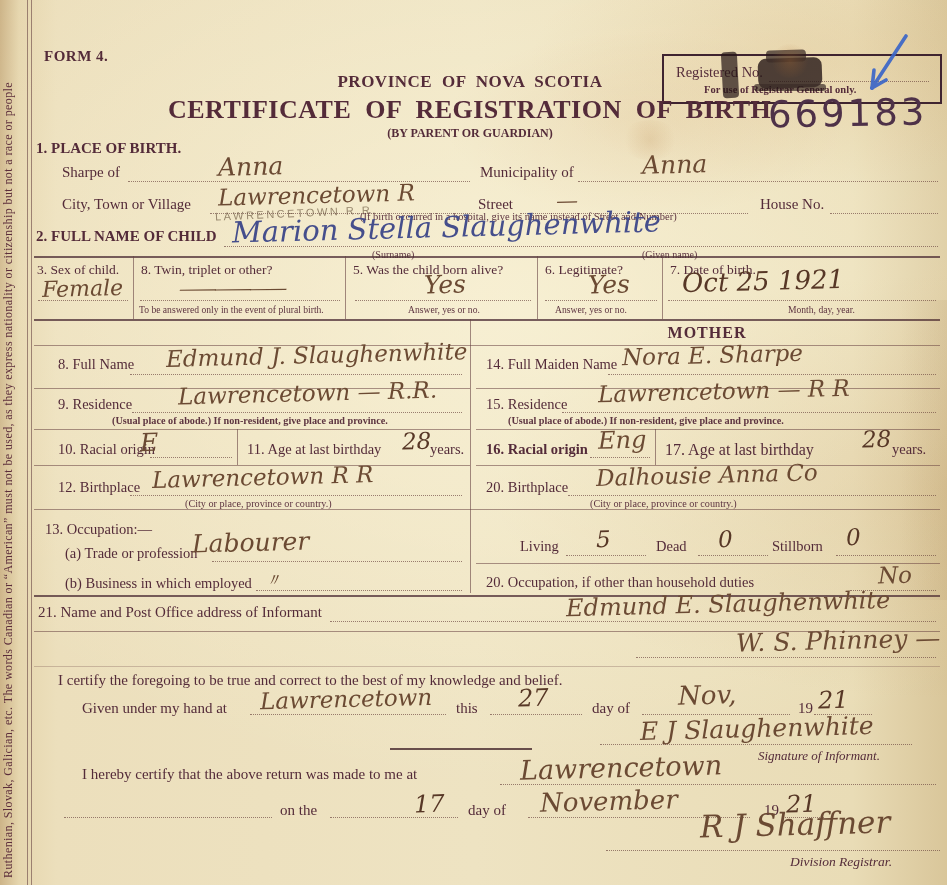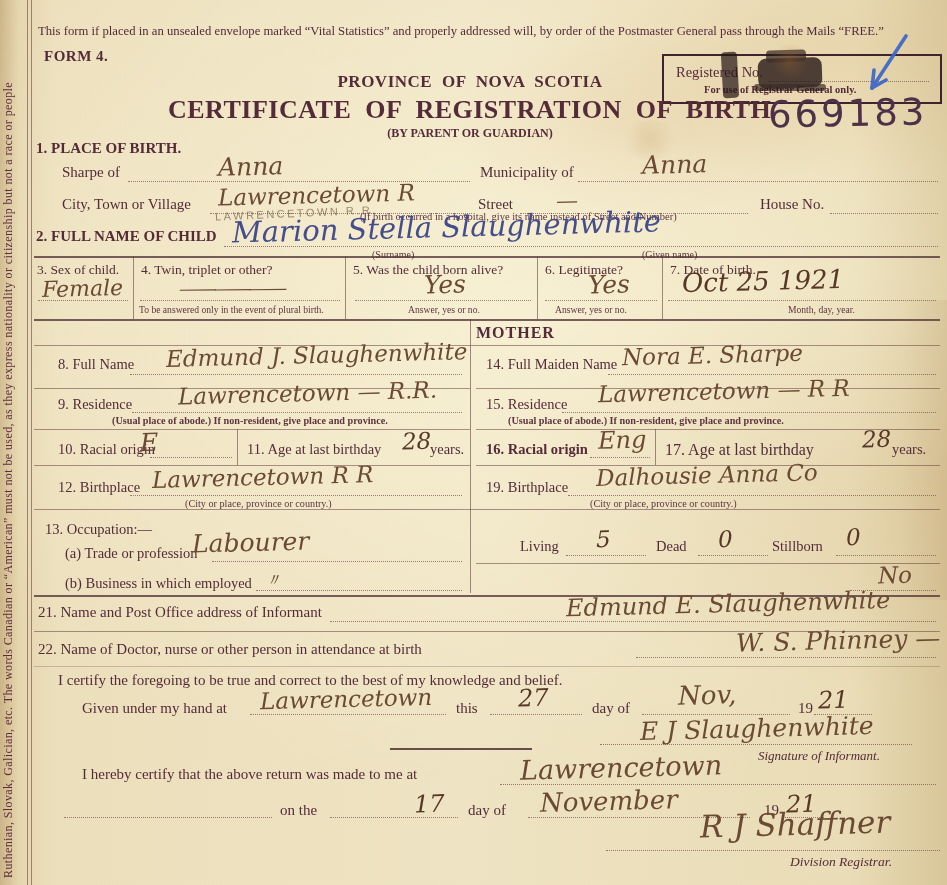"This form if placed in" div.abs { html: <div>This form if placed in an unsealed envelope marked “Vital Statistics” and properly addressed will, by order of the Postmaster General pass through the Mails “FREE.”</div> -> none }
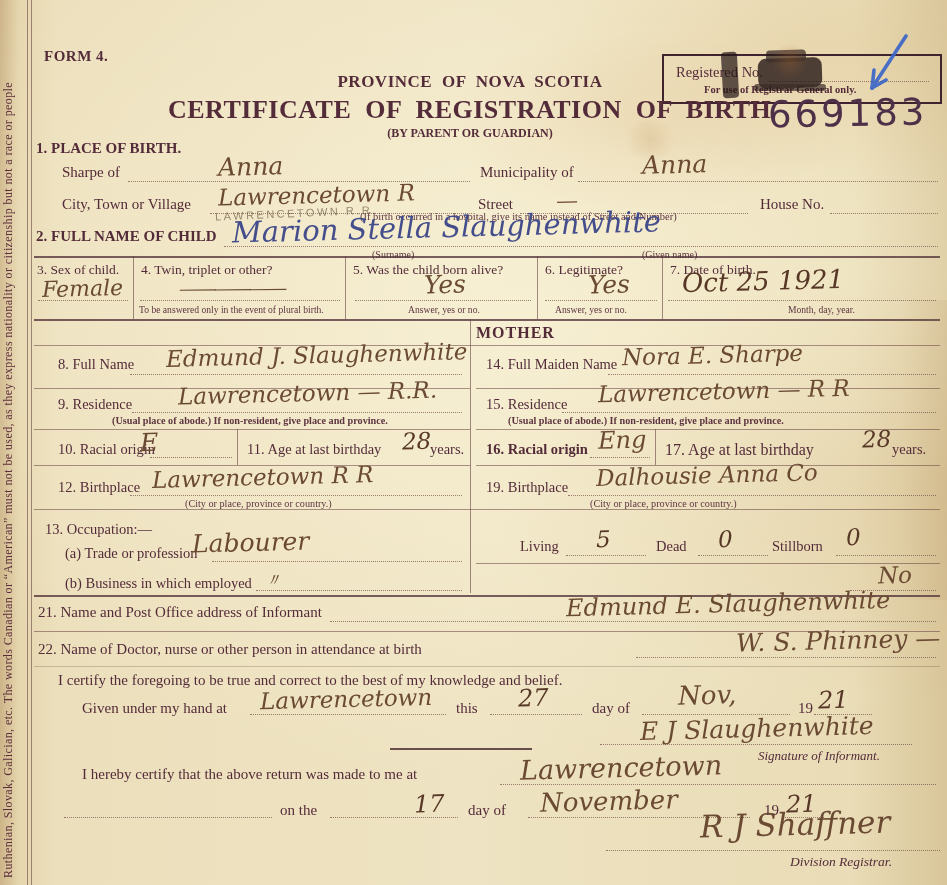"4. Twin, triplet or other?" span.abs { text: 4 -> 8 }
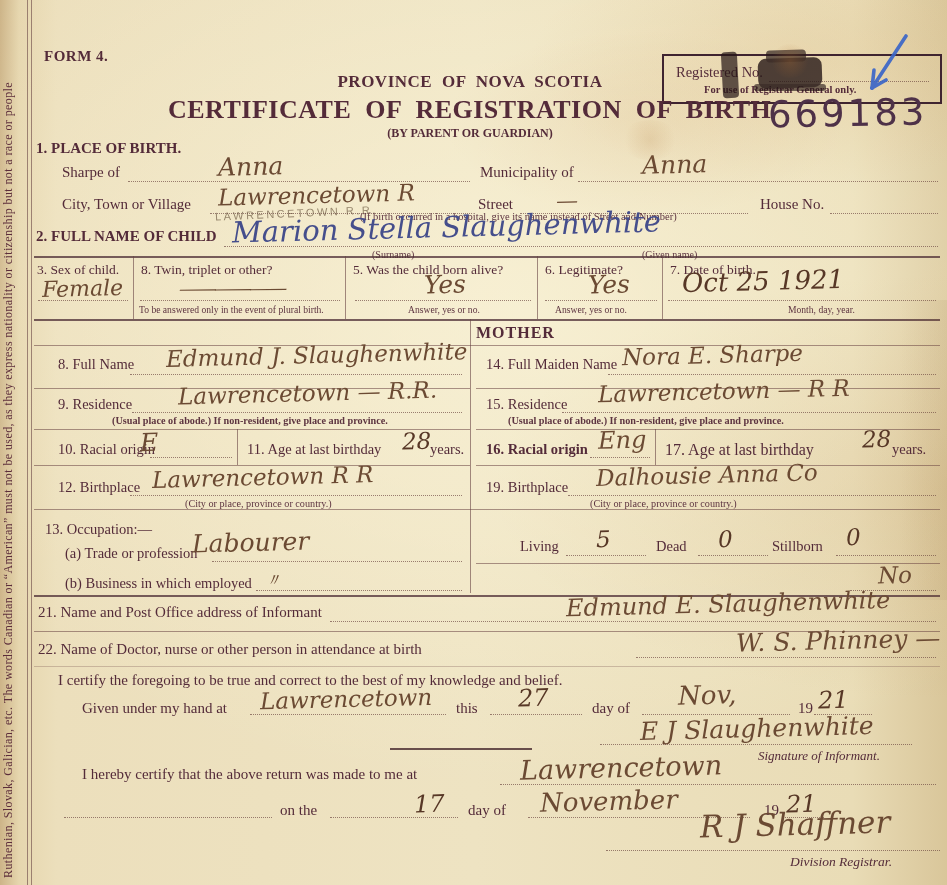"MOTHER" span.abs { text-align: none -> center }
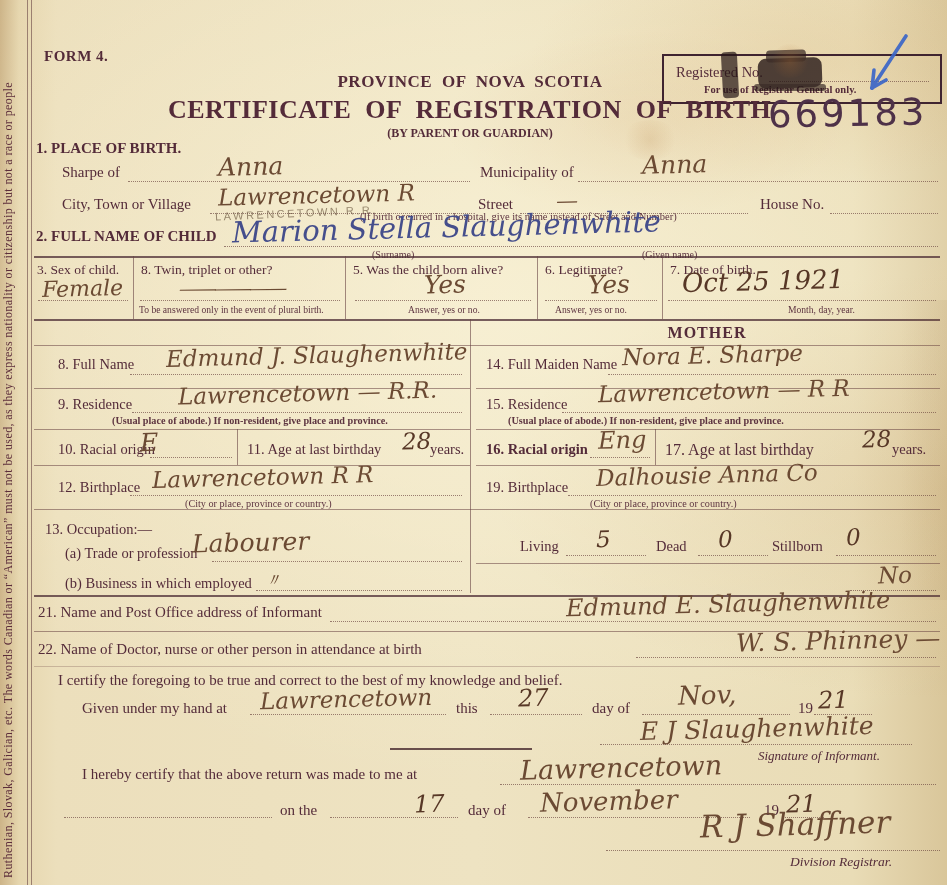"19. Birthplace" span.abs { text: 19 -> 20 }
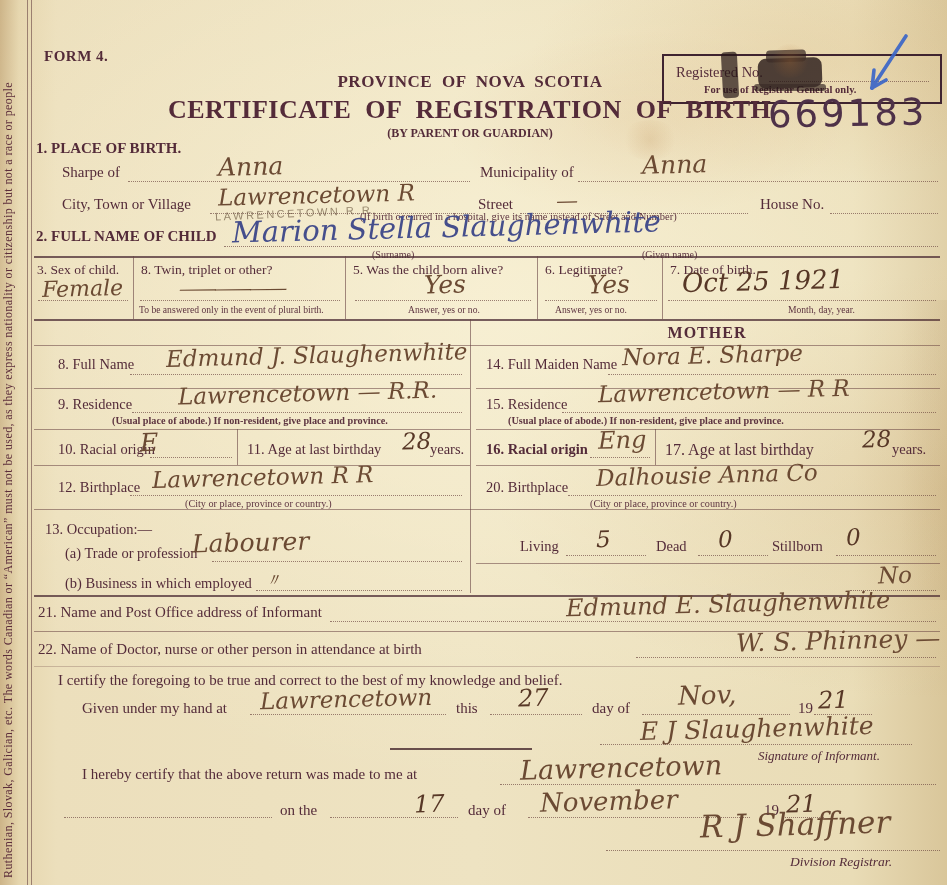"20. Occupation, if other than" span.abs { html: none -> <span>20. Occupation, if other than household duties</span> }
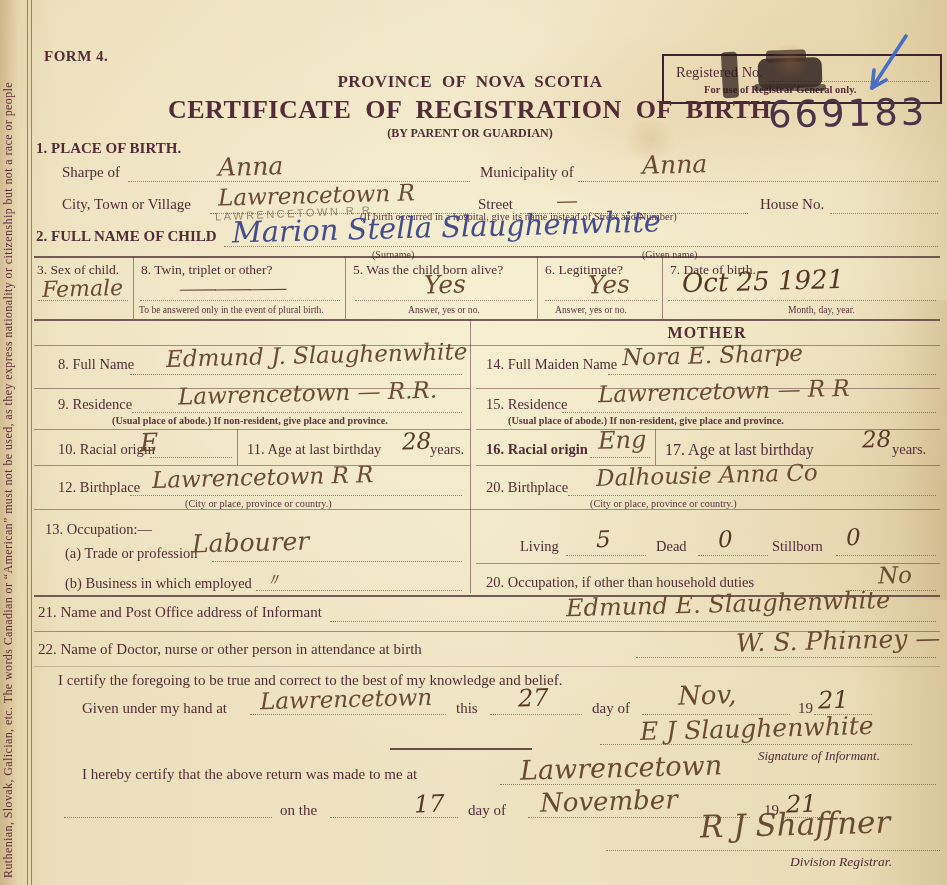"22. Name of Doctor, nurse" span.abs { html: <span>22. Name of Doctor, nurse or other person in attendance at birth</span> -> none }
